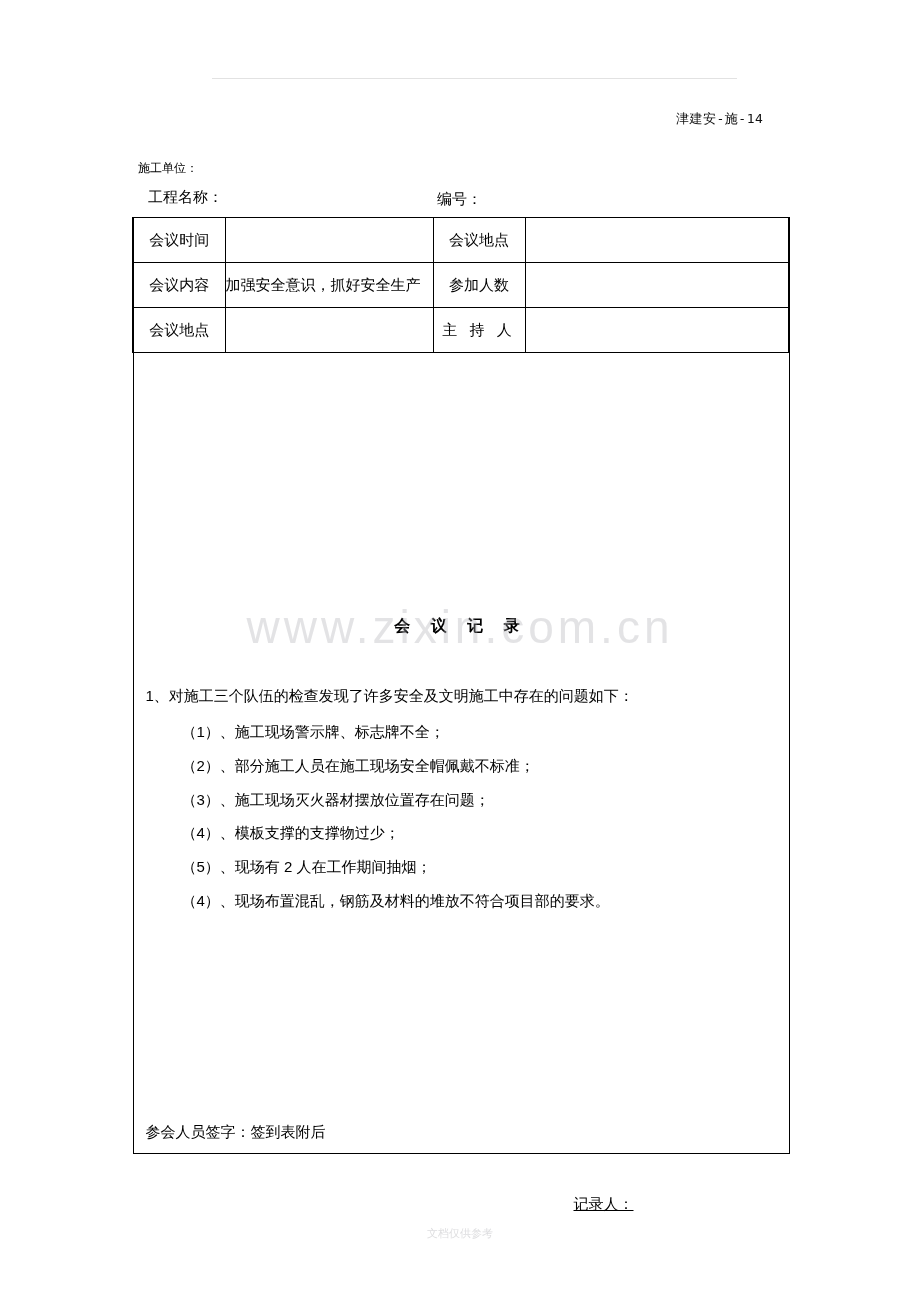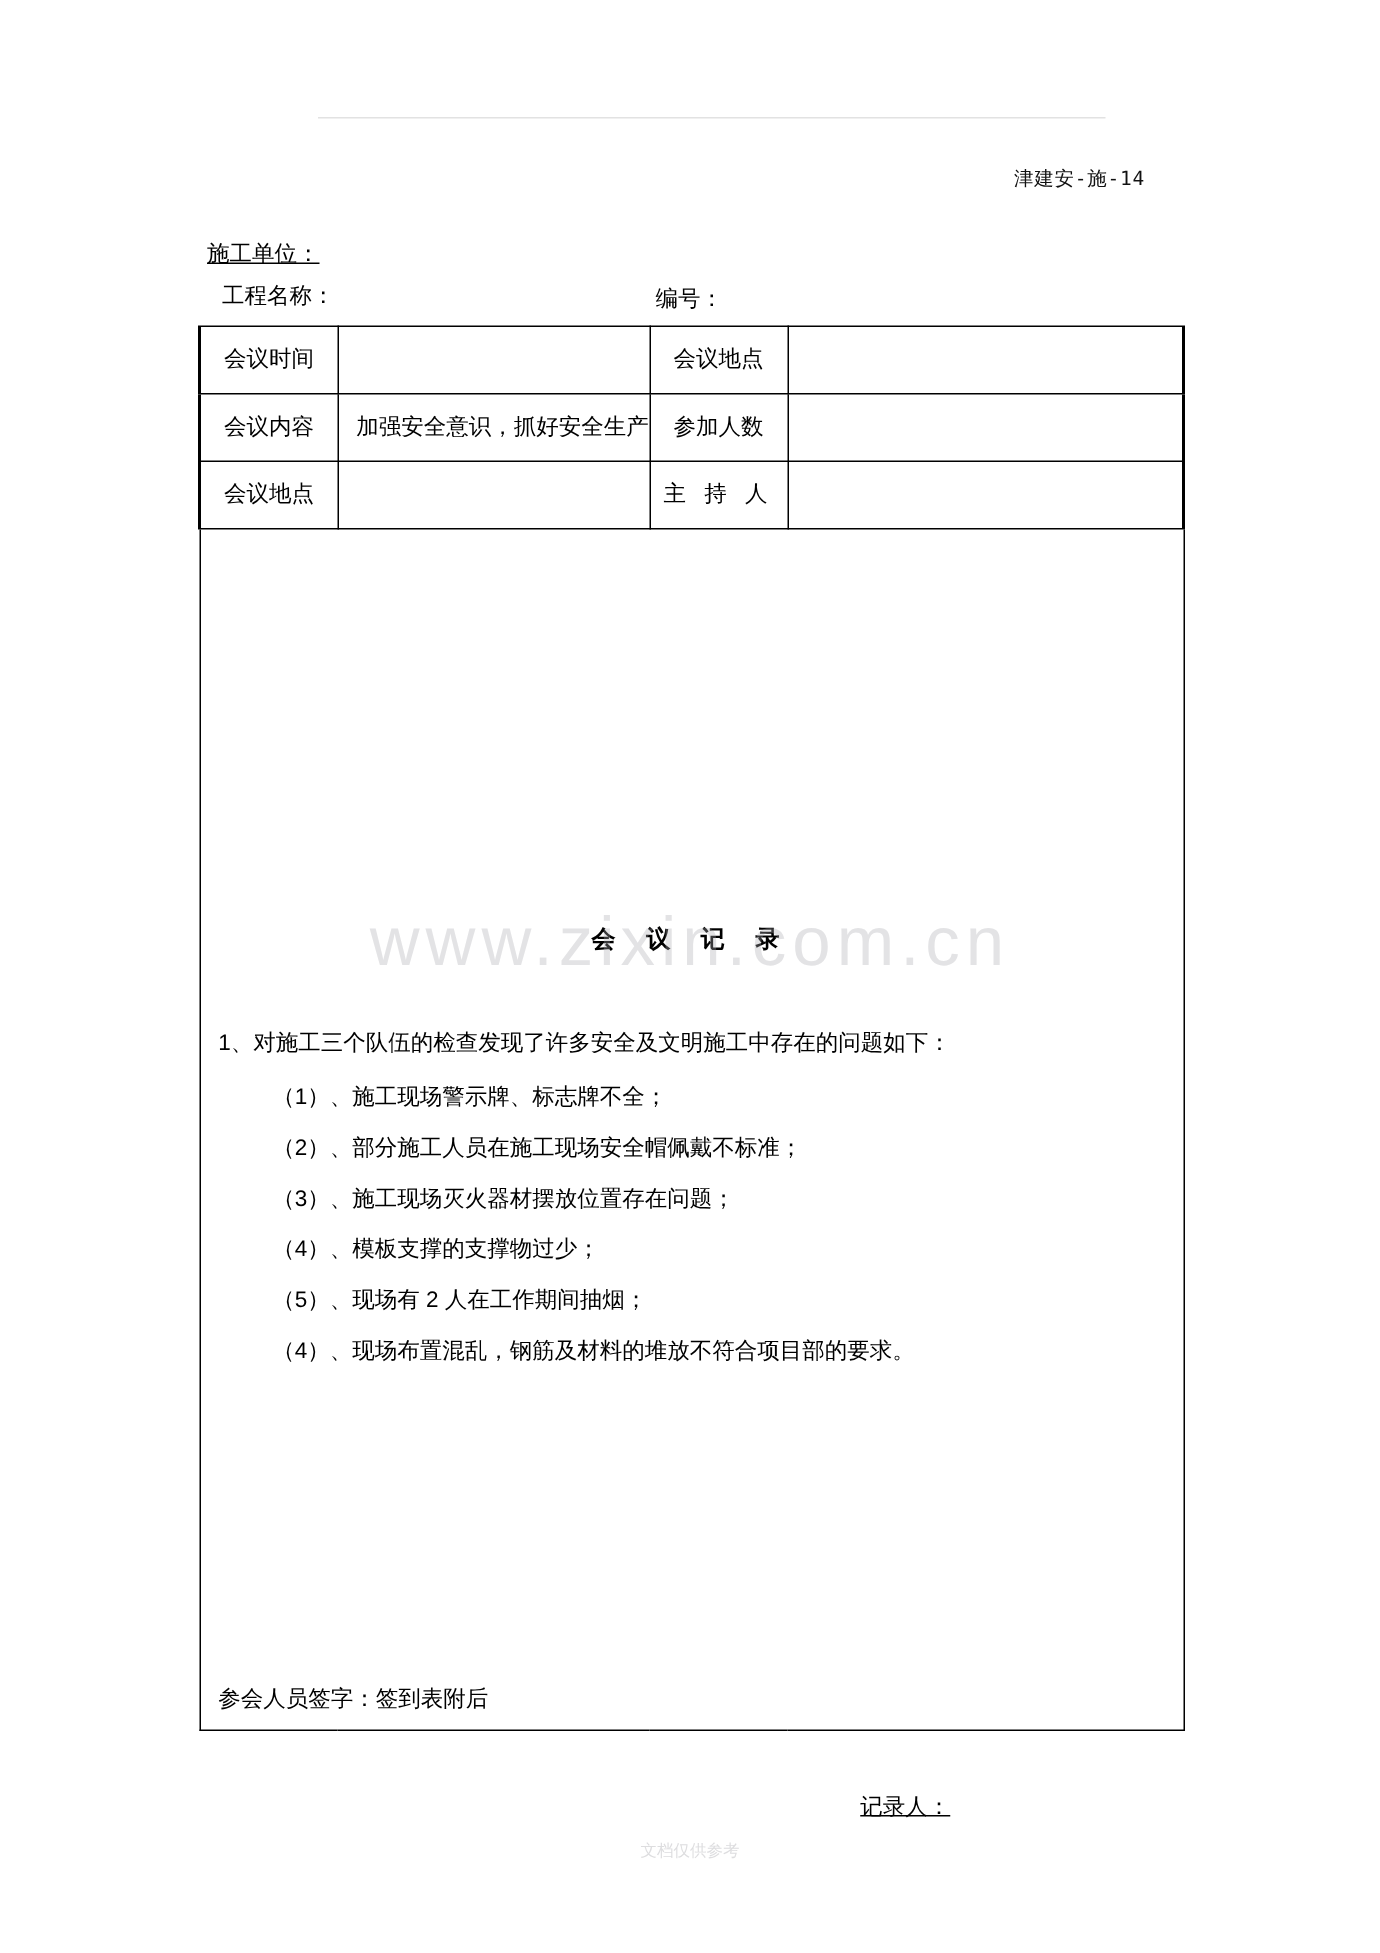"施工单位：" .field-unit { font-size: 15px -> 12px; text-decoration: underline -> none }
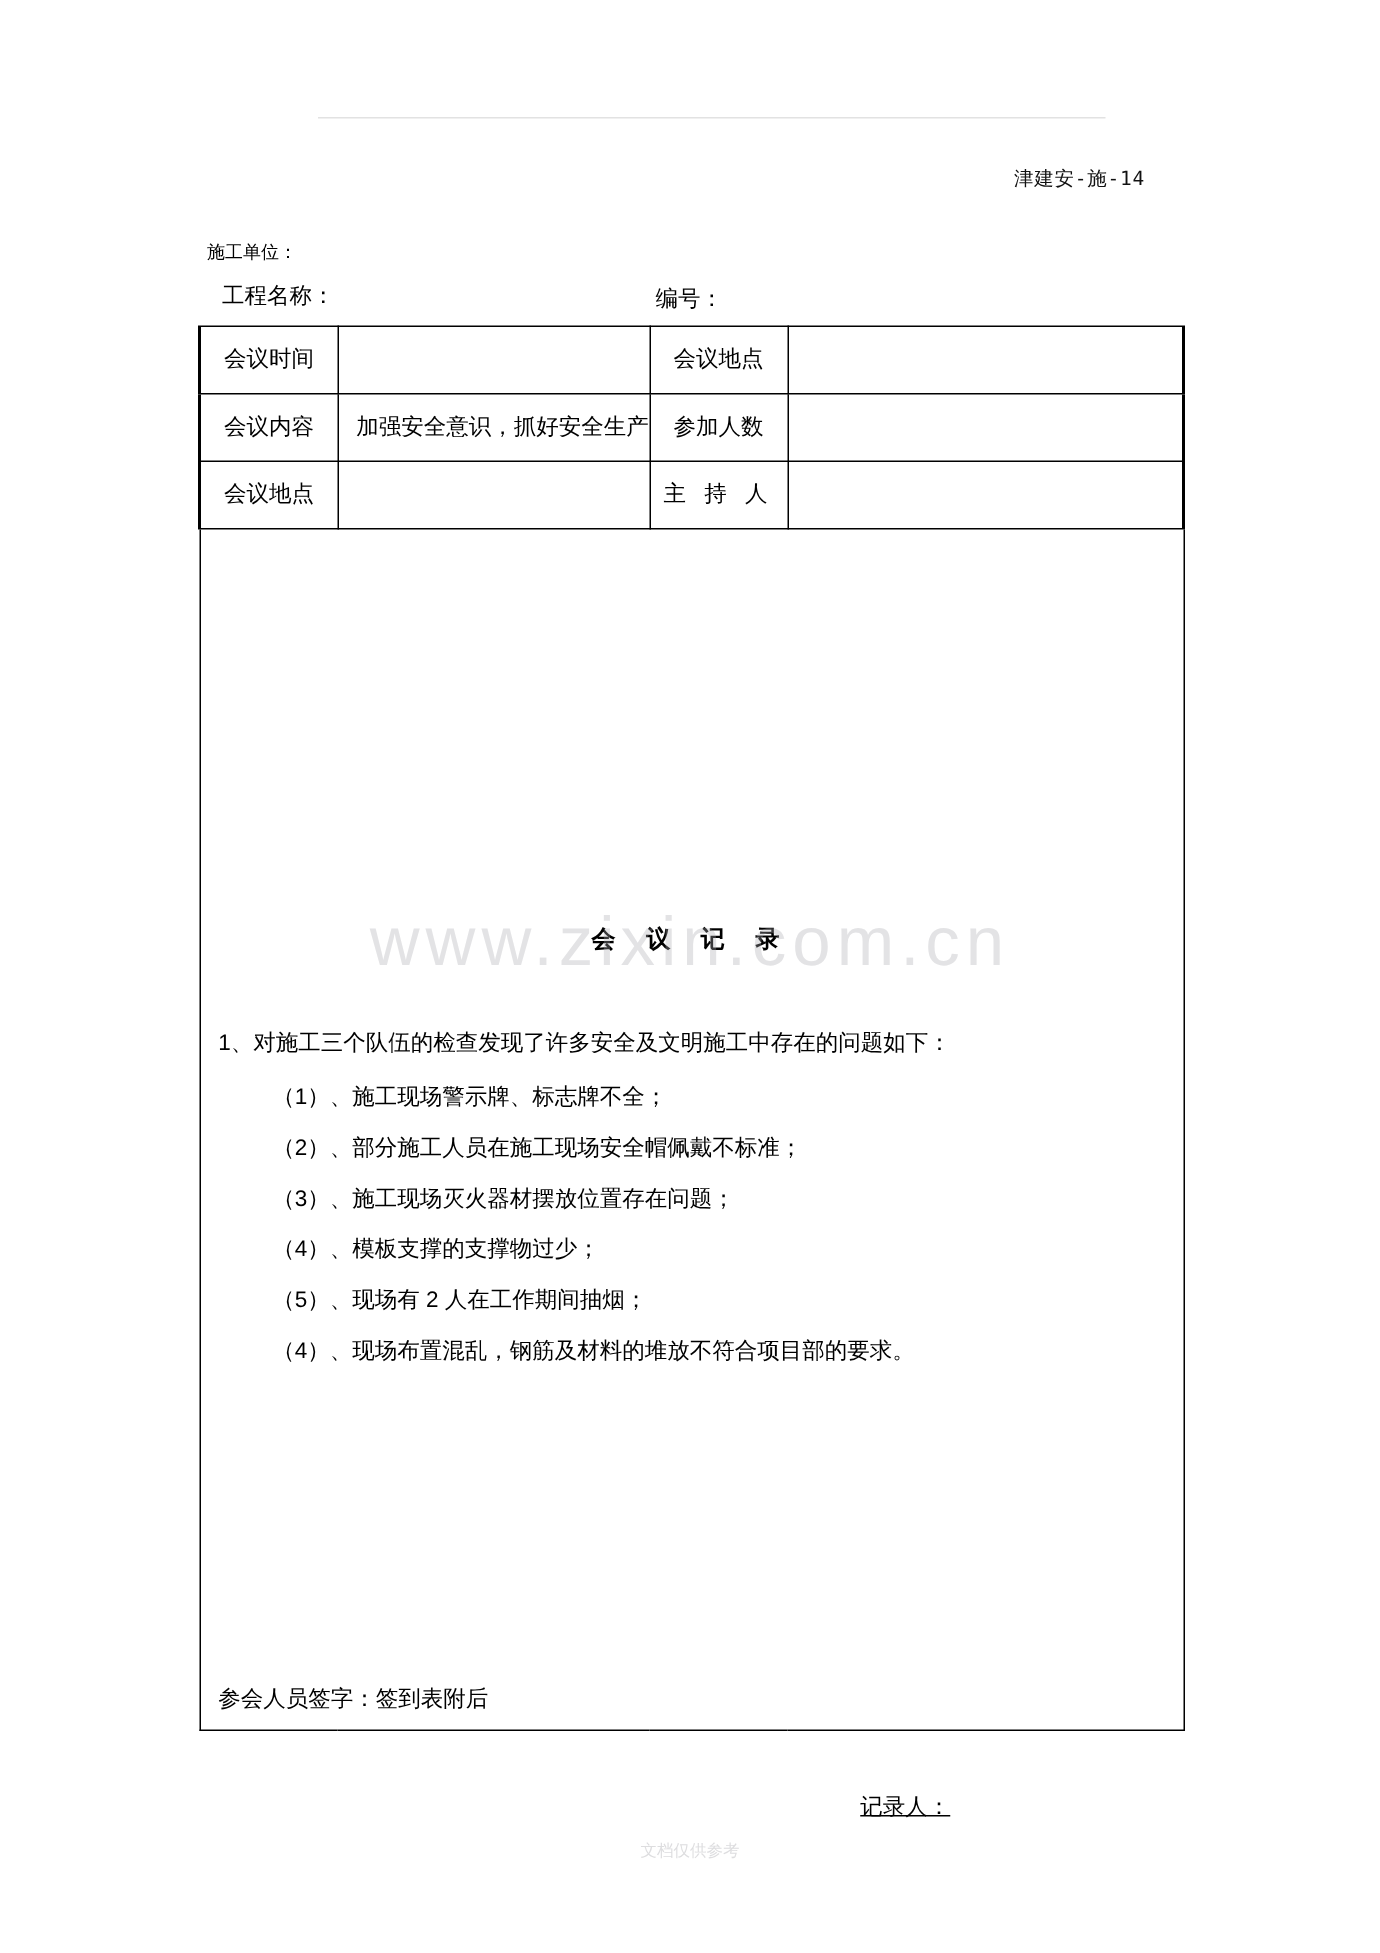"加强安全意识，抓好安全生产" .val.center { text-align: right -> left }
